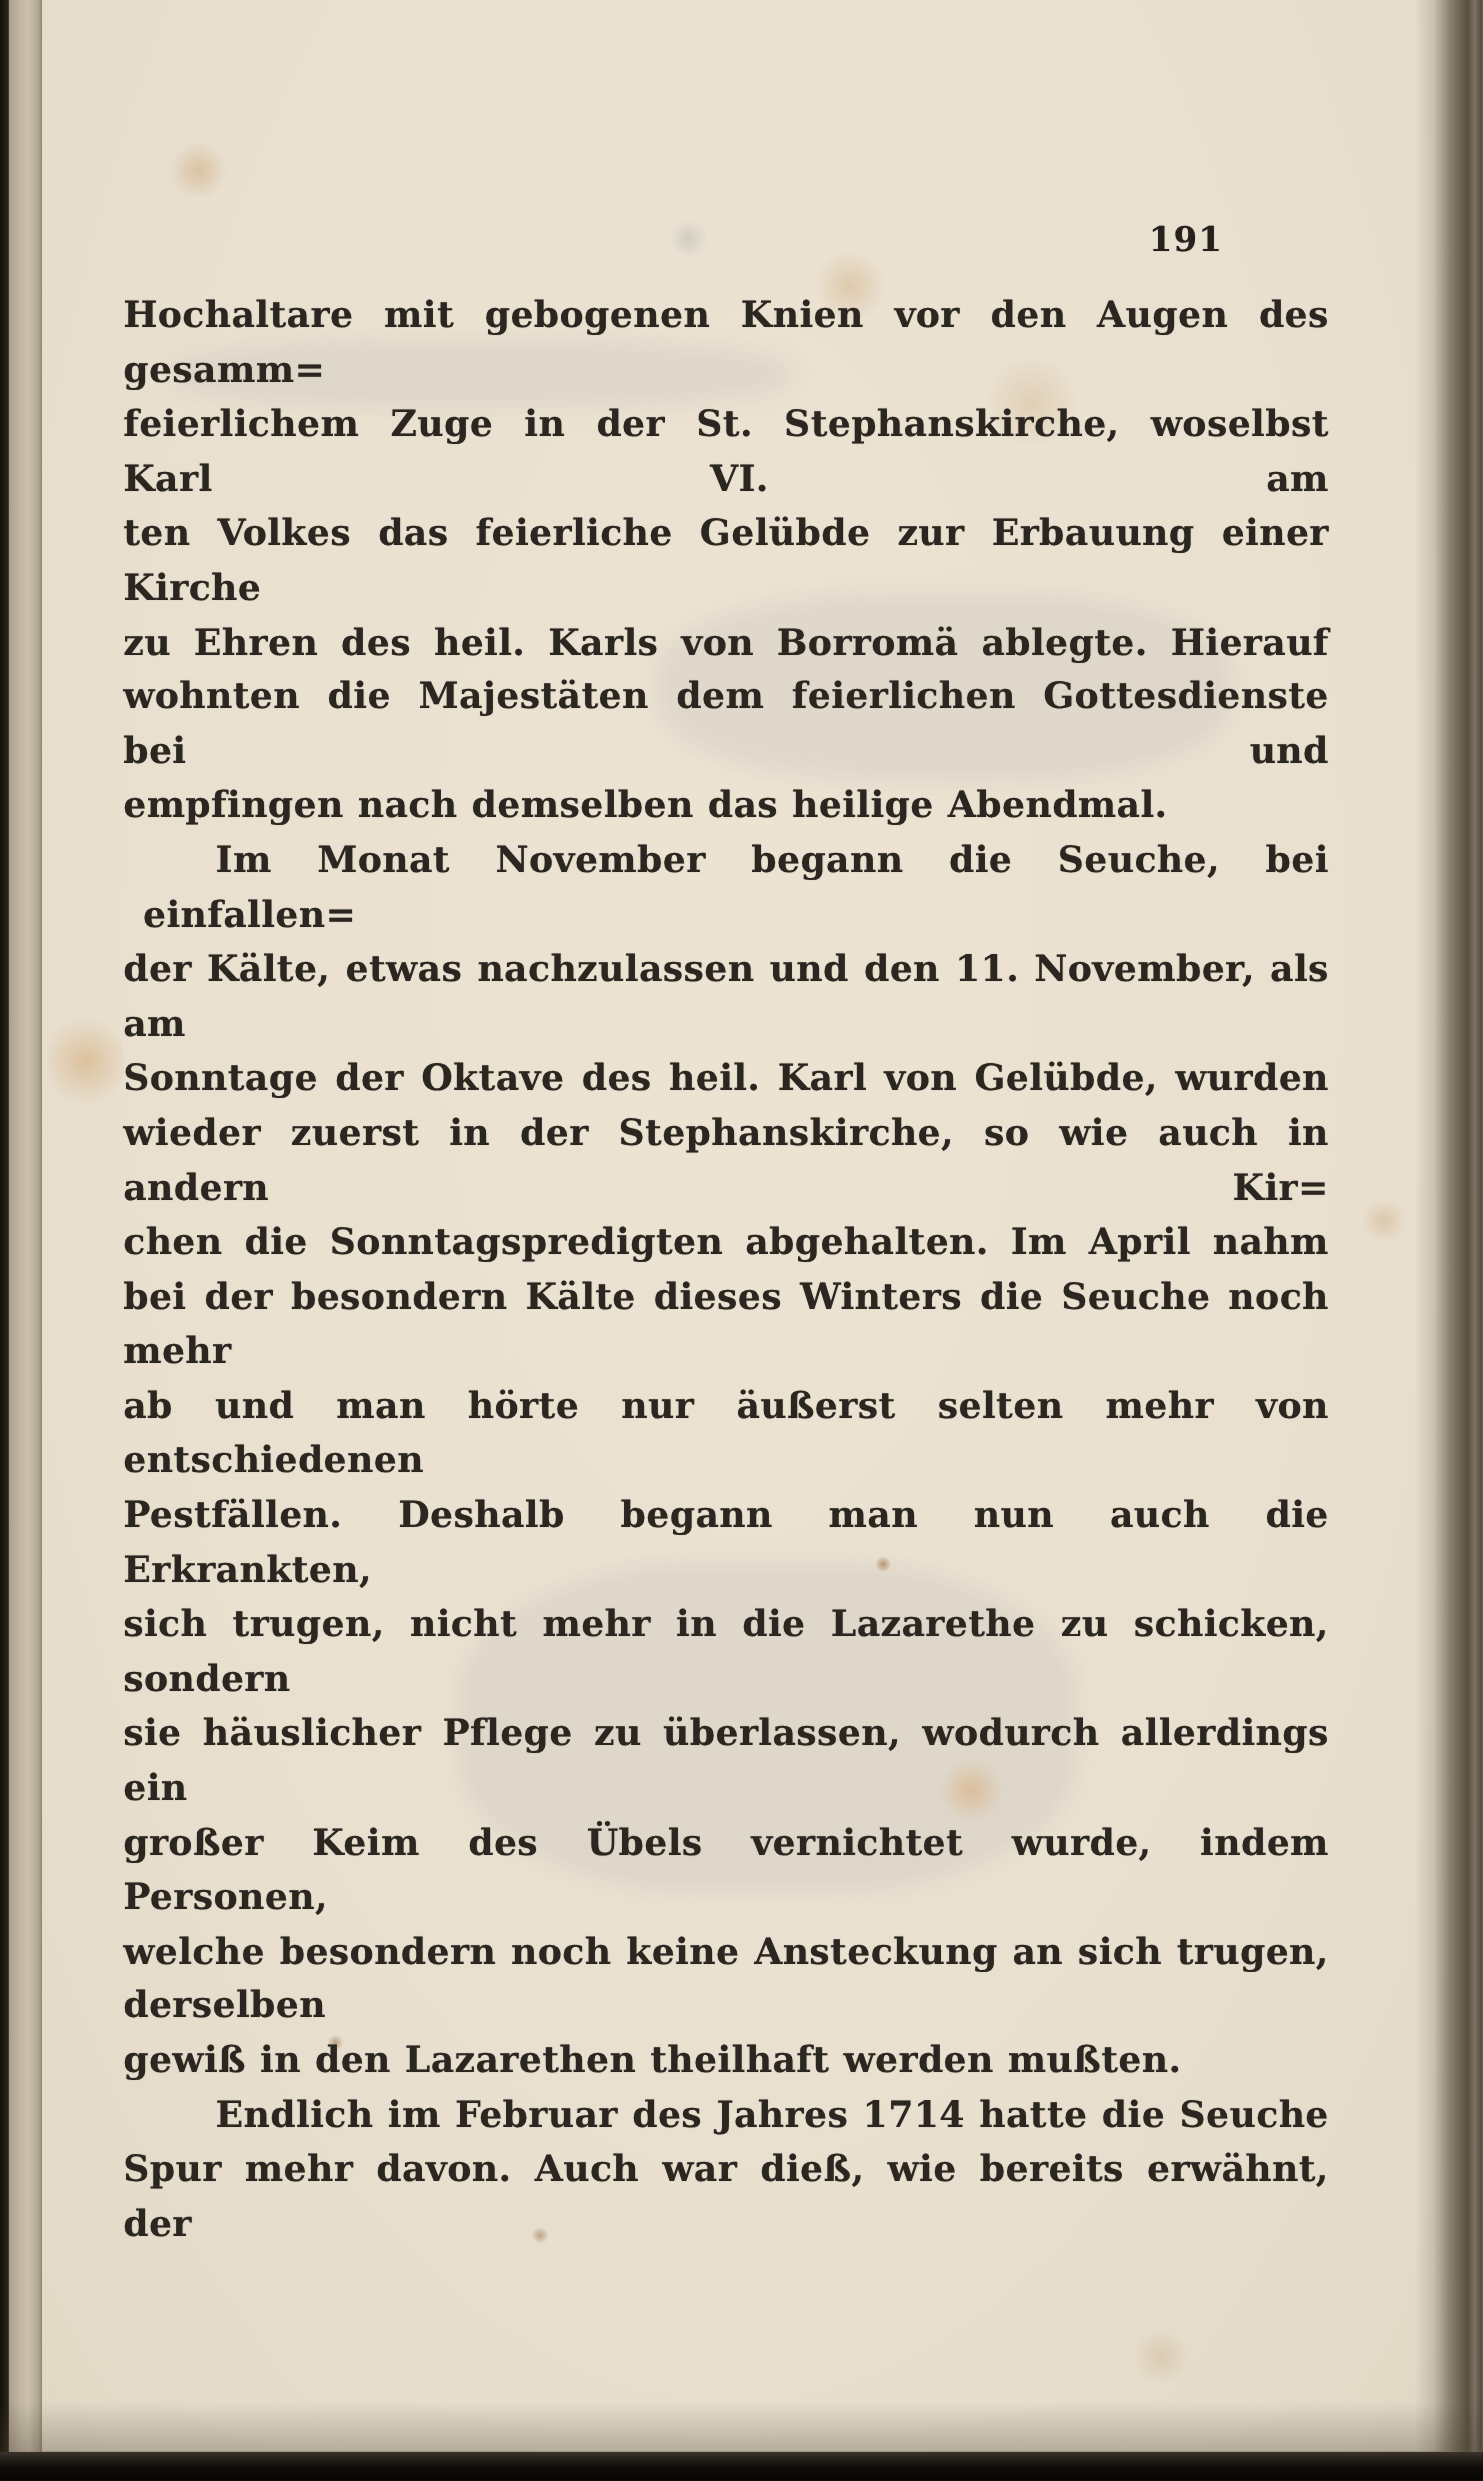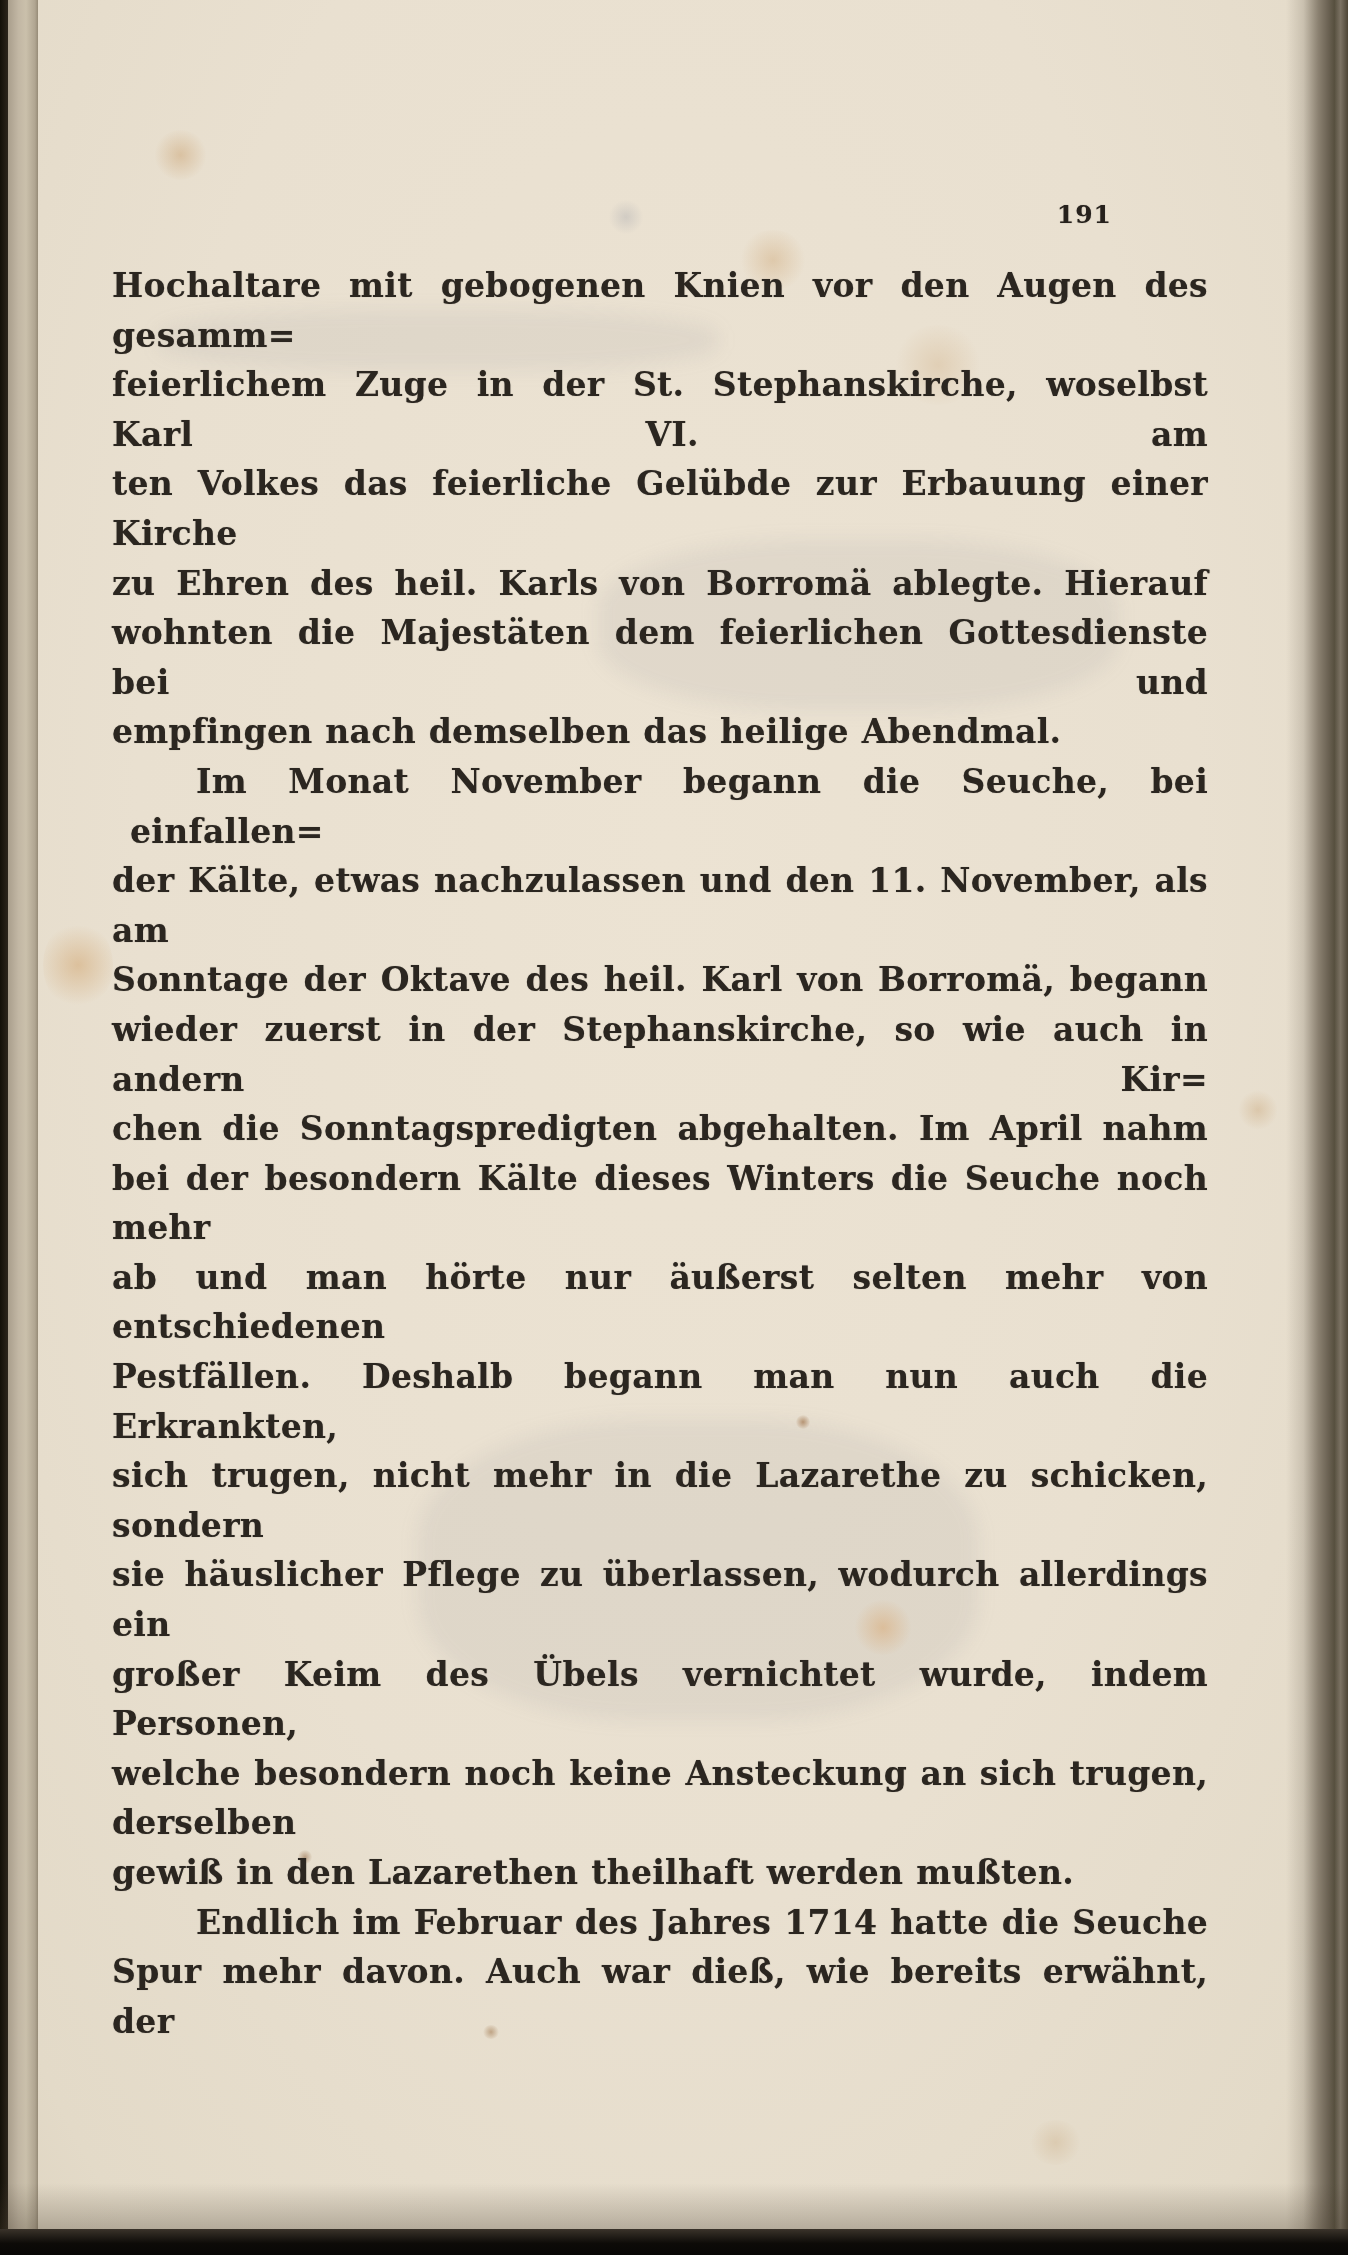"191" .page-number { font-size: 25px -> 31px }
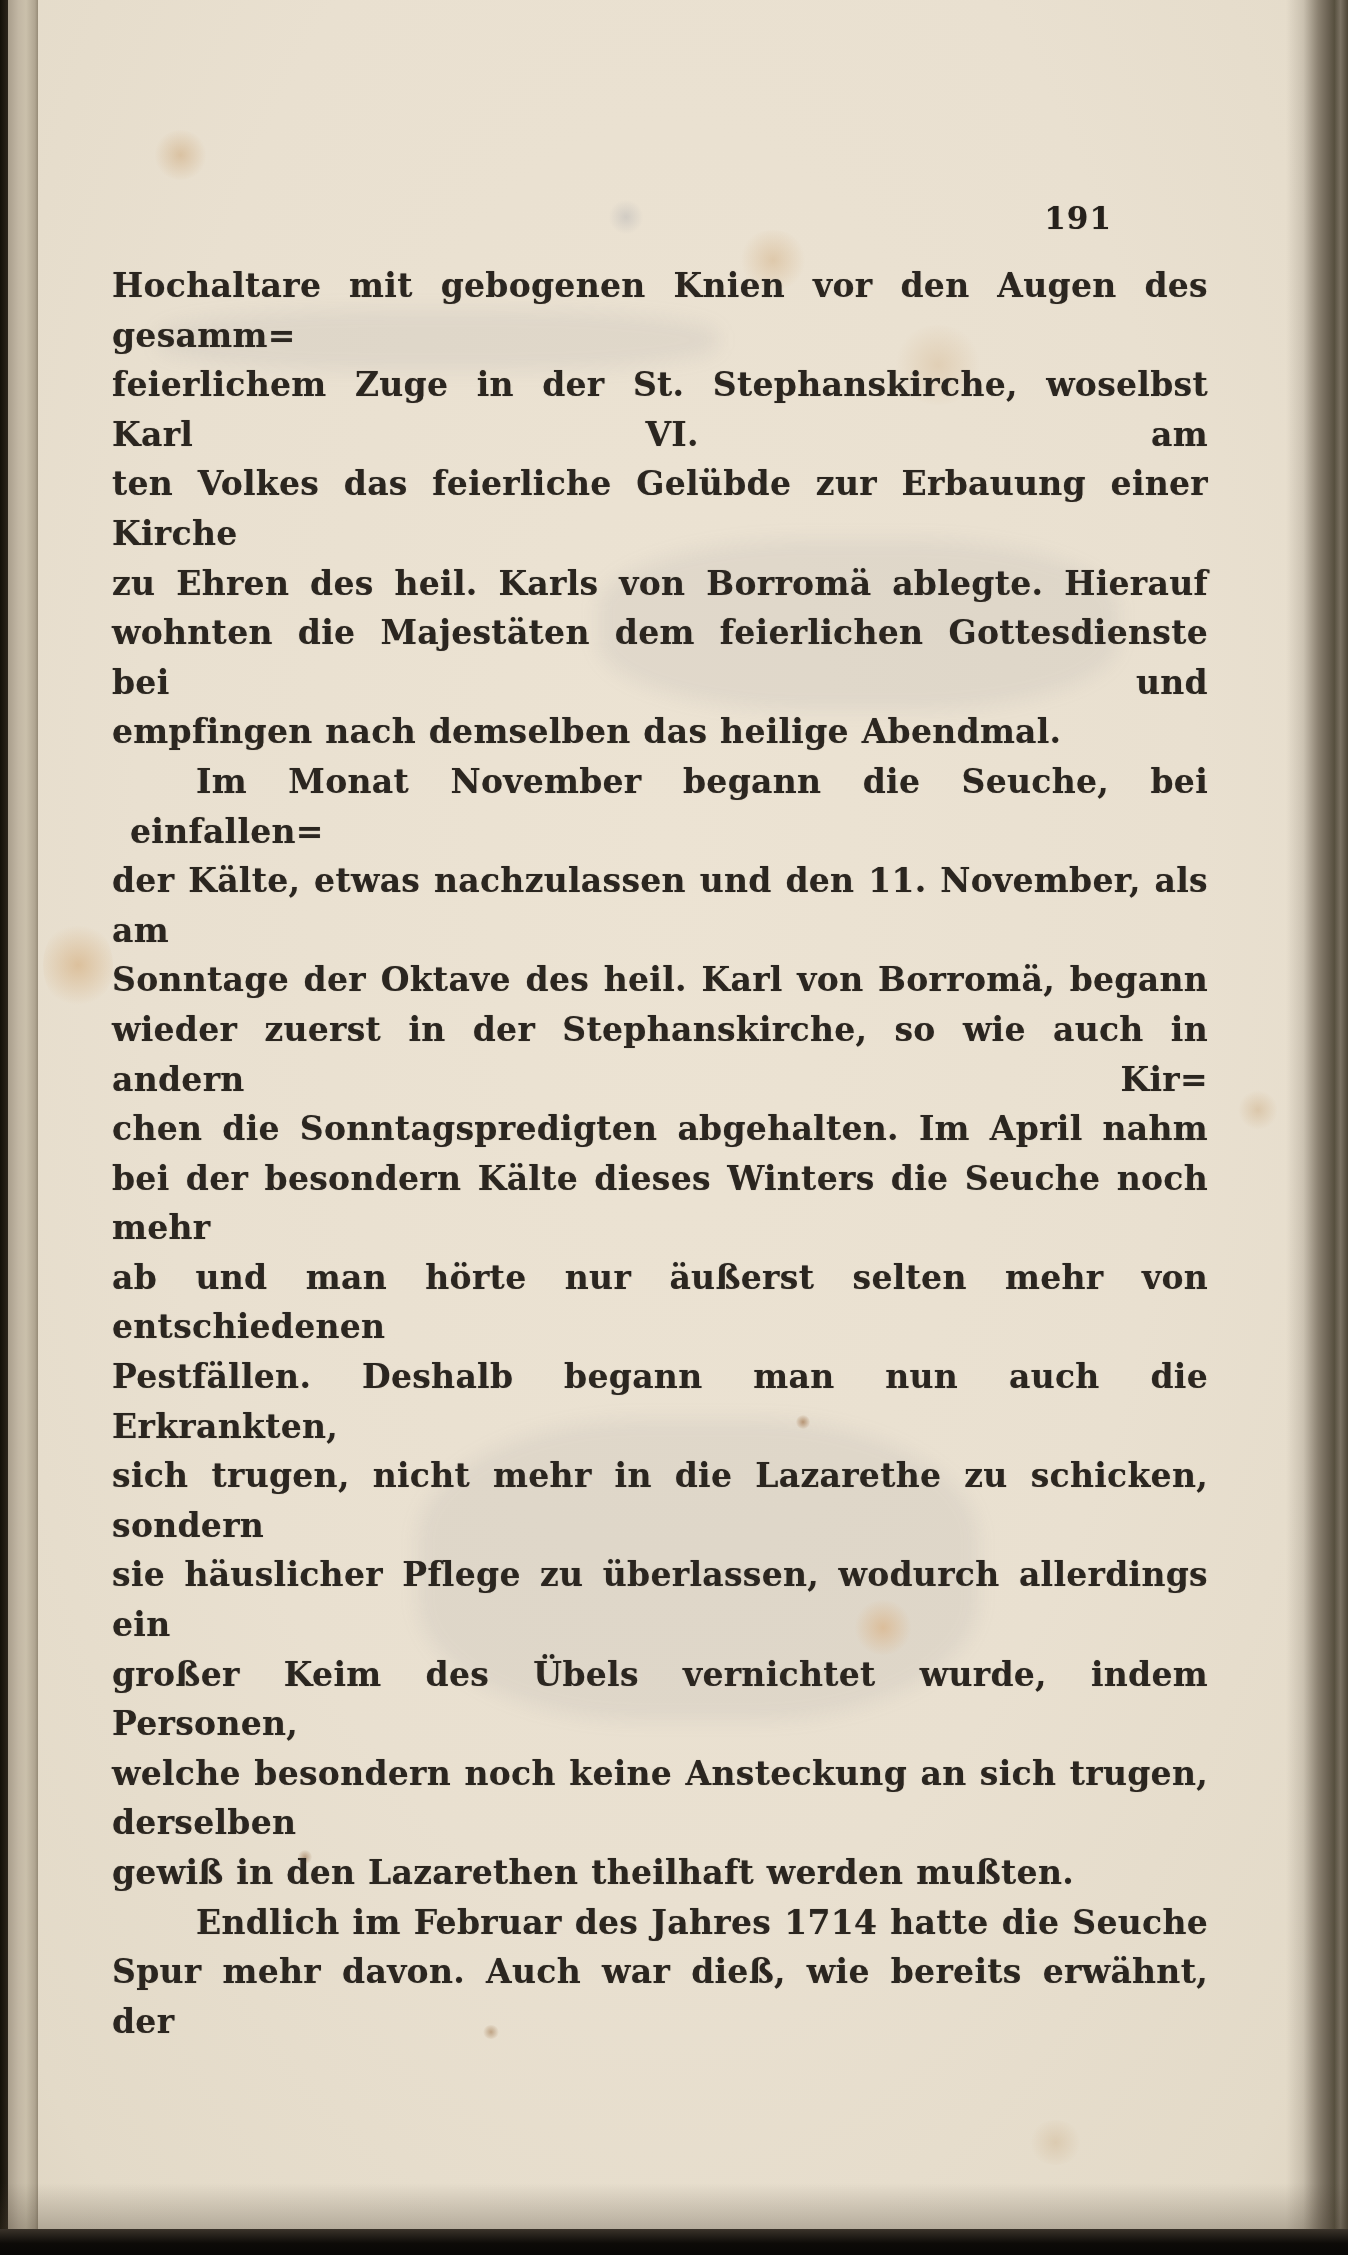"Sonntage der Oktave des heil." div.line { text: Borromä, begann -> Gelübde, wurden }
